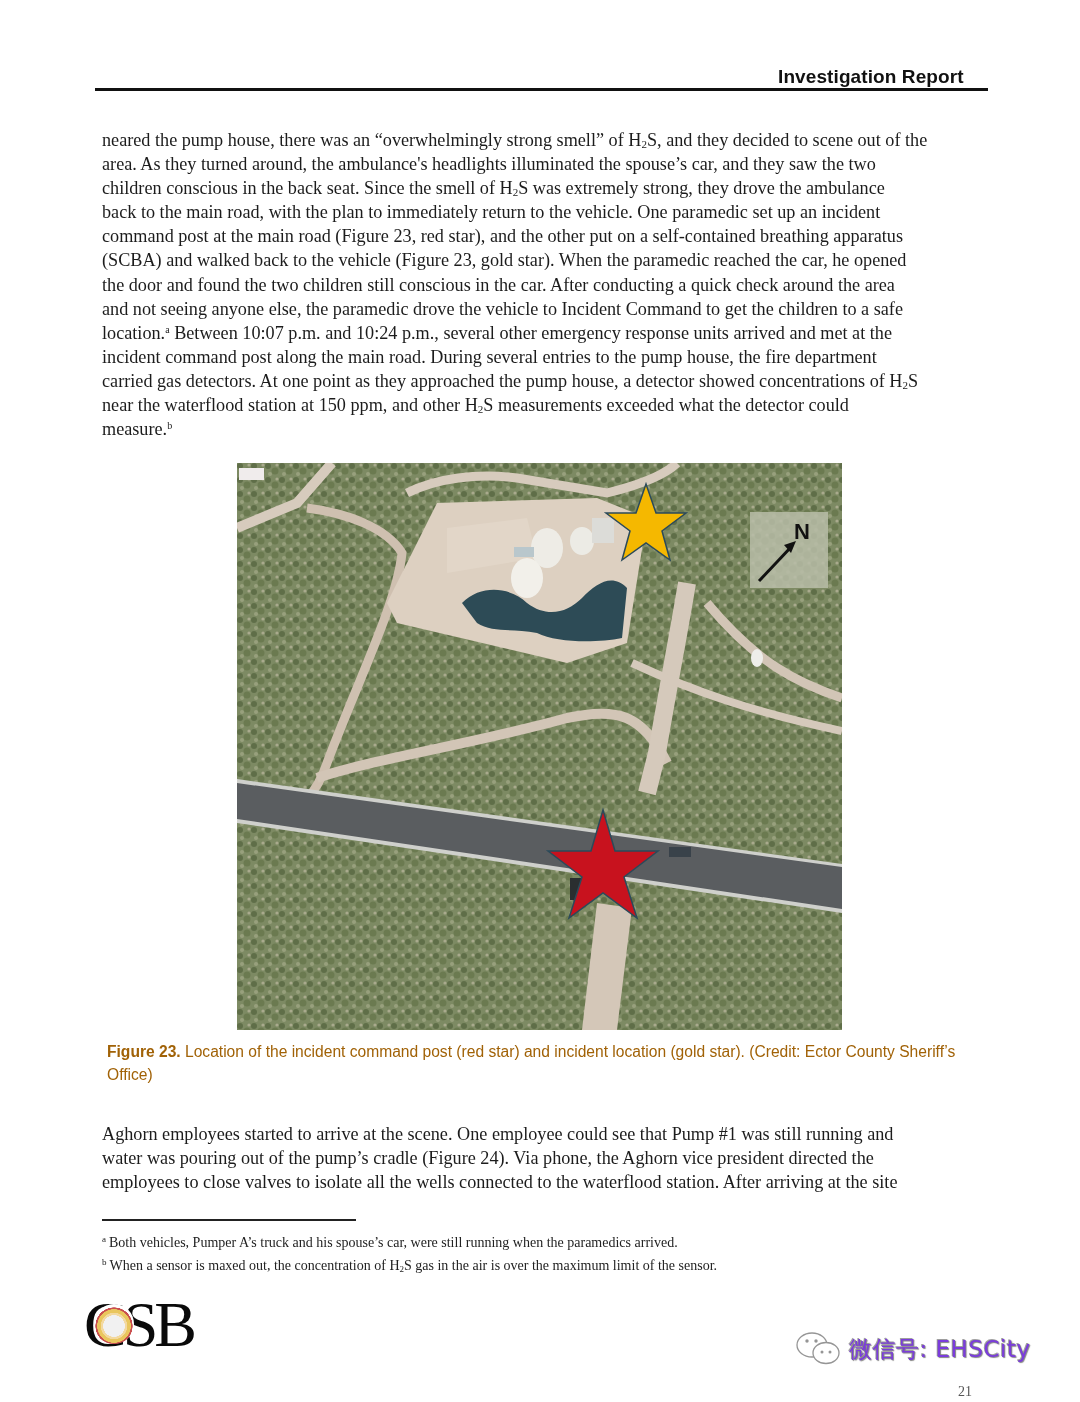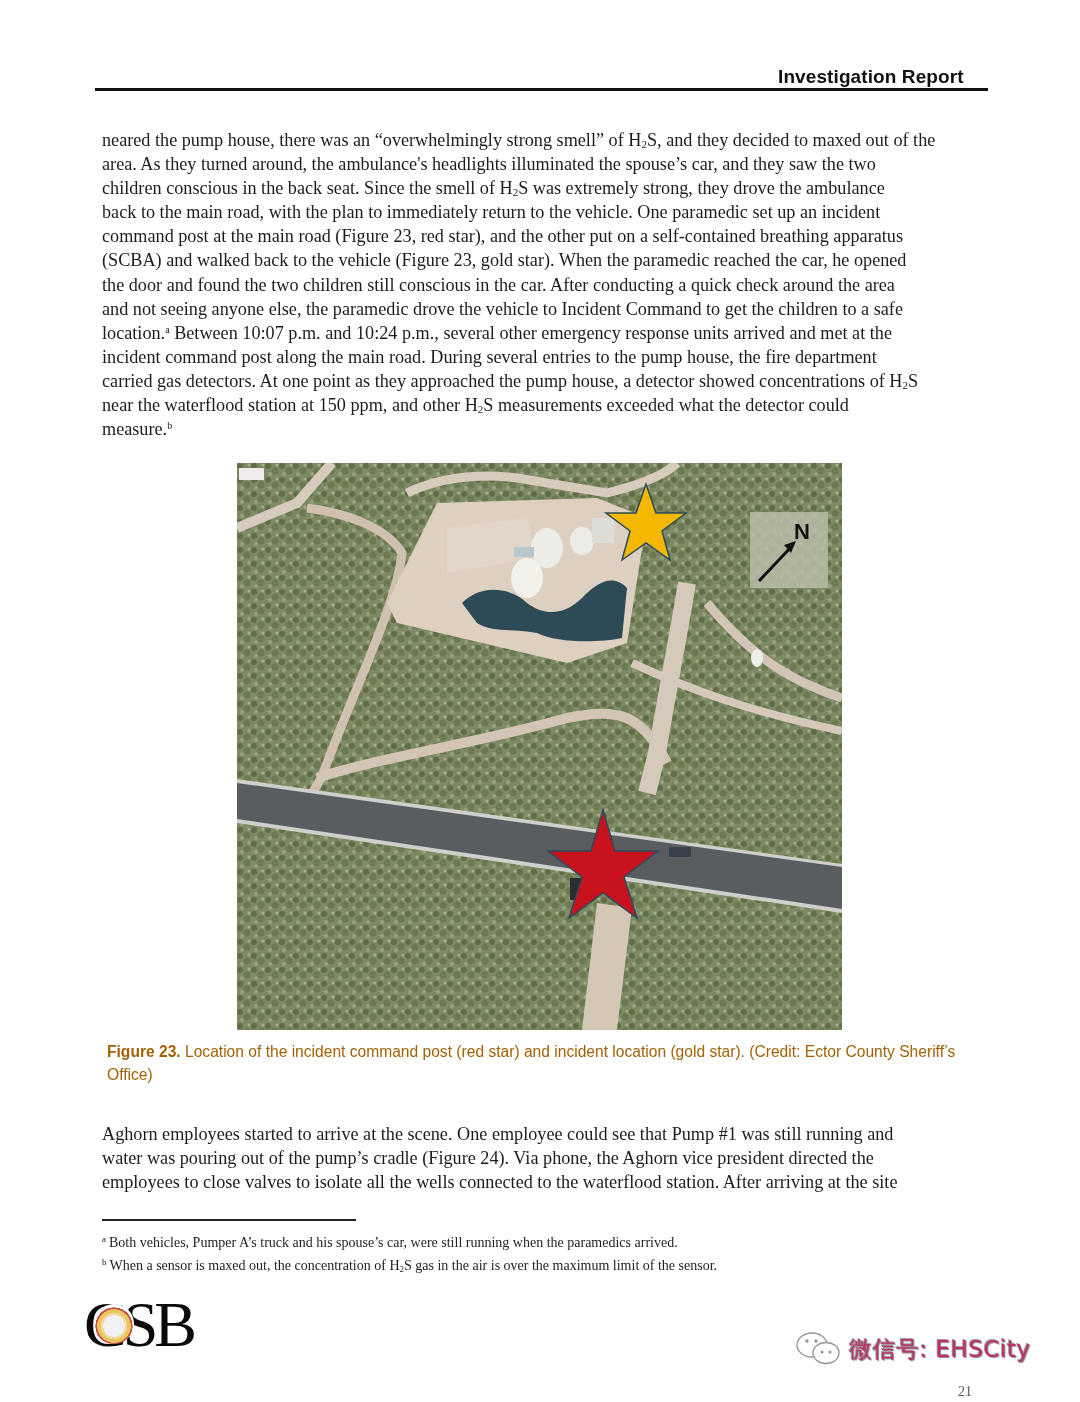"S, and they decided to" span { text: maxed -> scene }
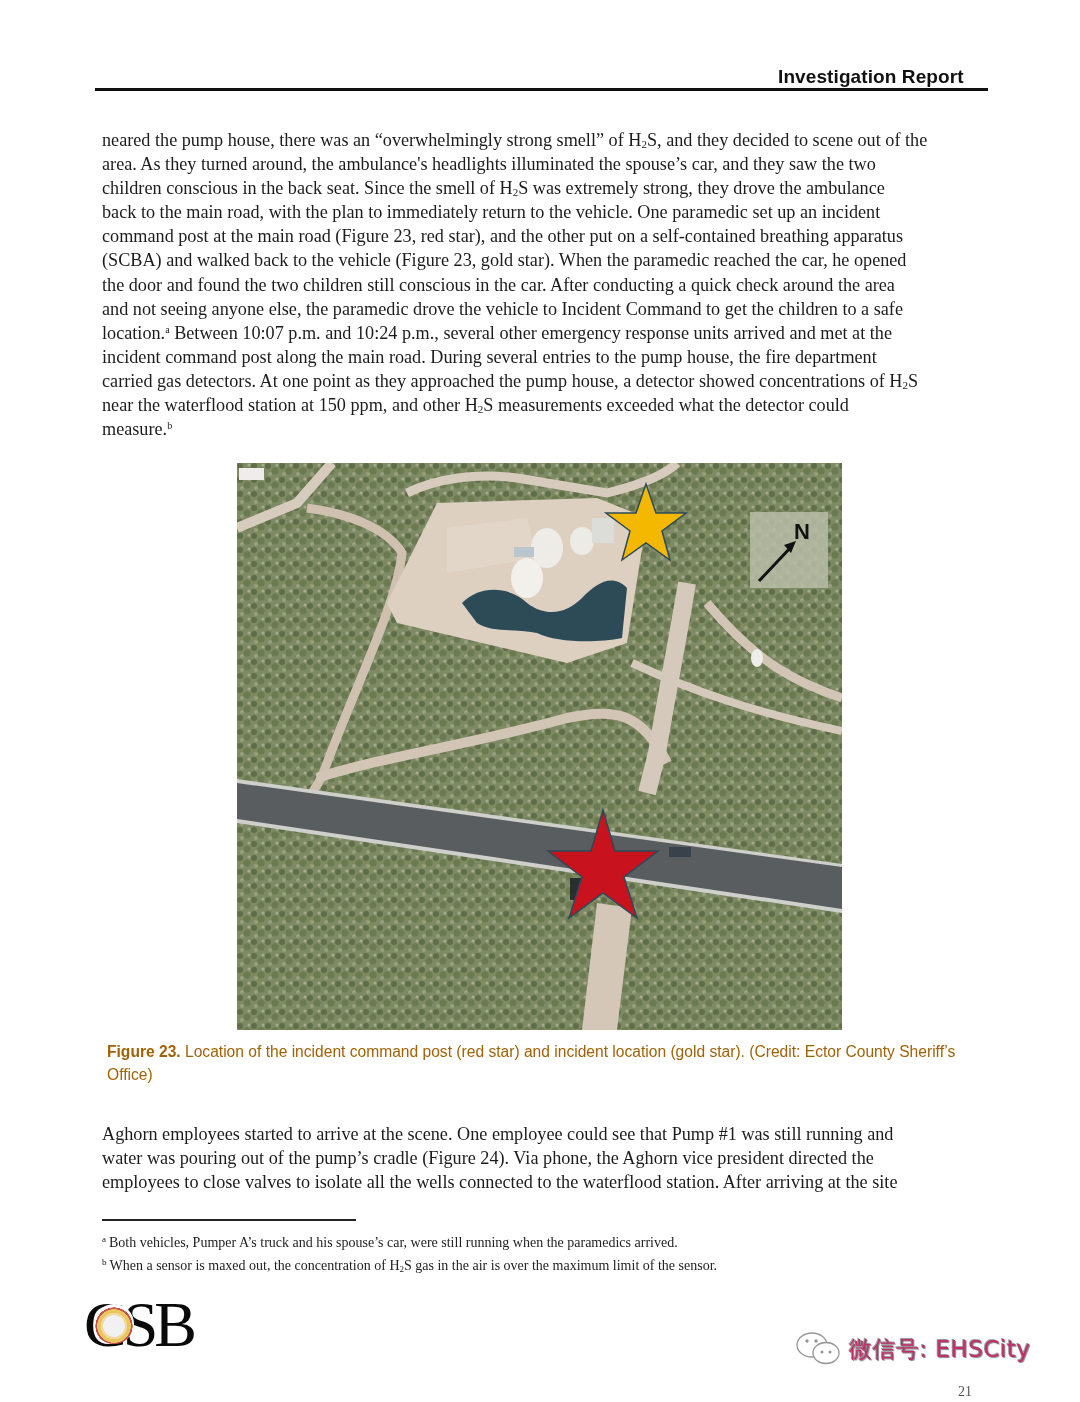"微信号: EHSCity" .watermark .wm-text { color: #be185d -> #6d28d9 }
